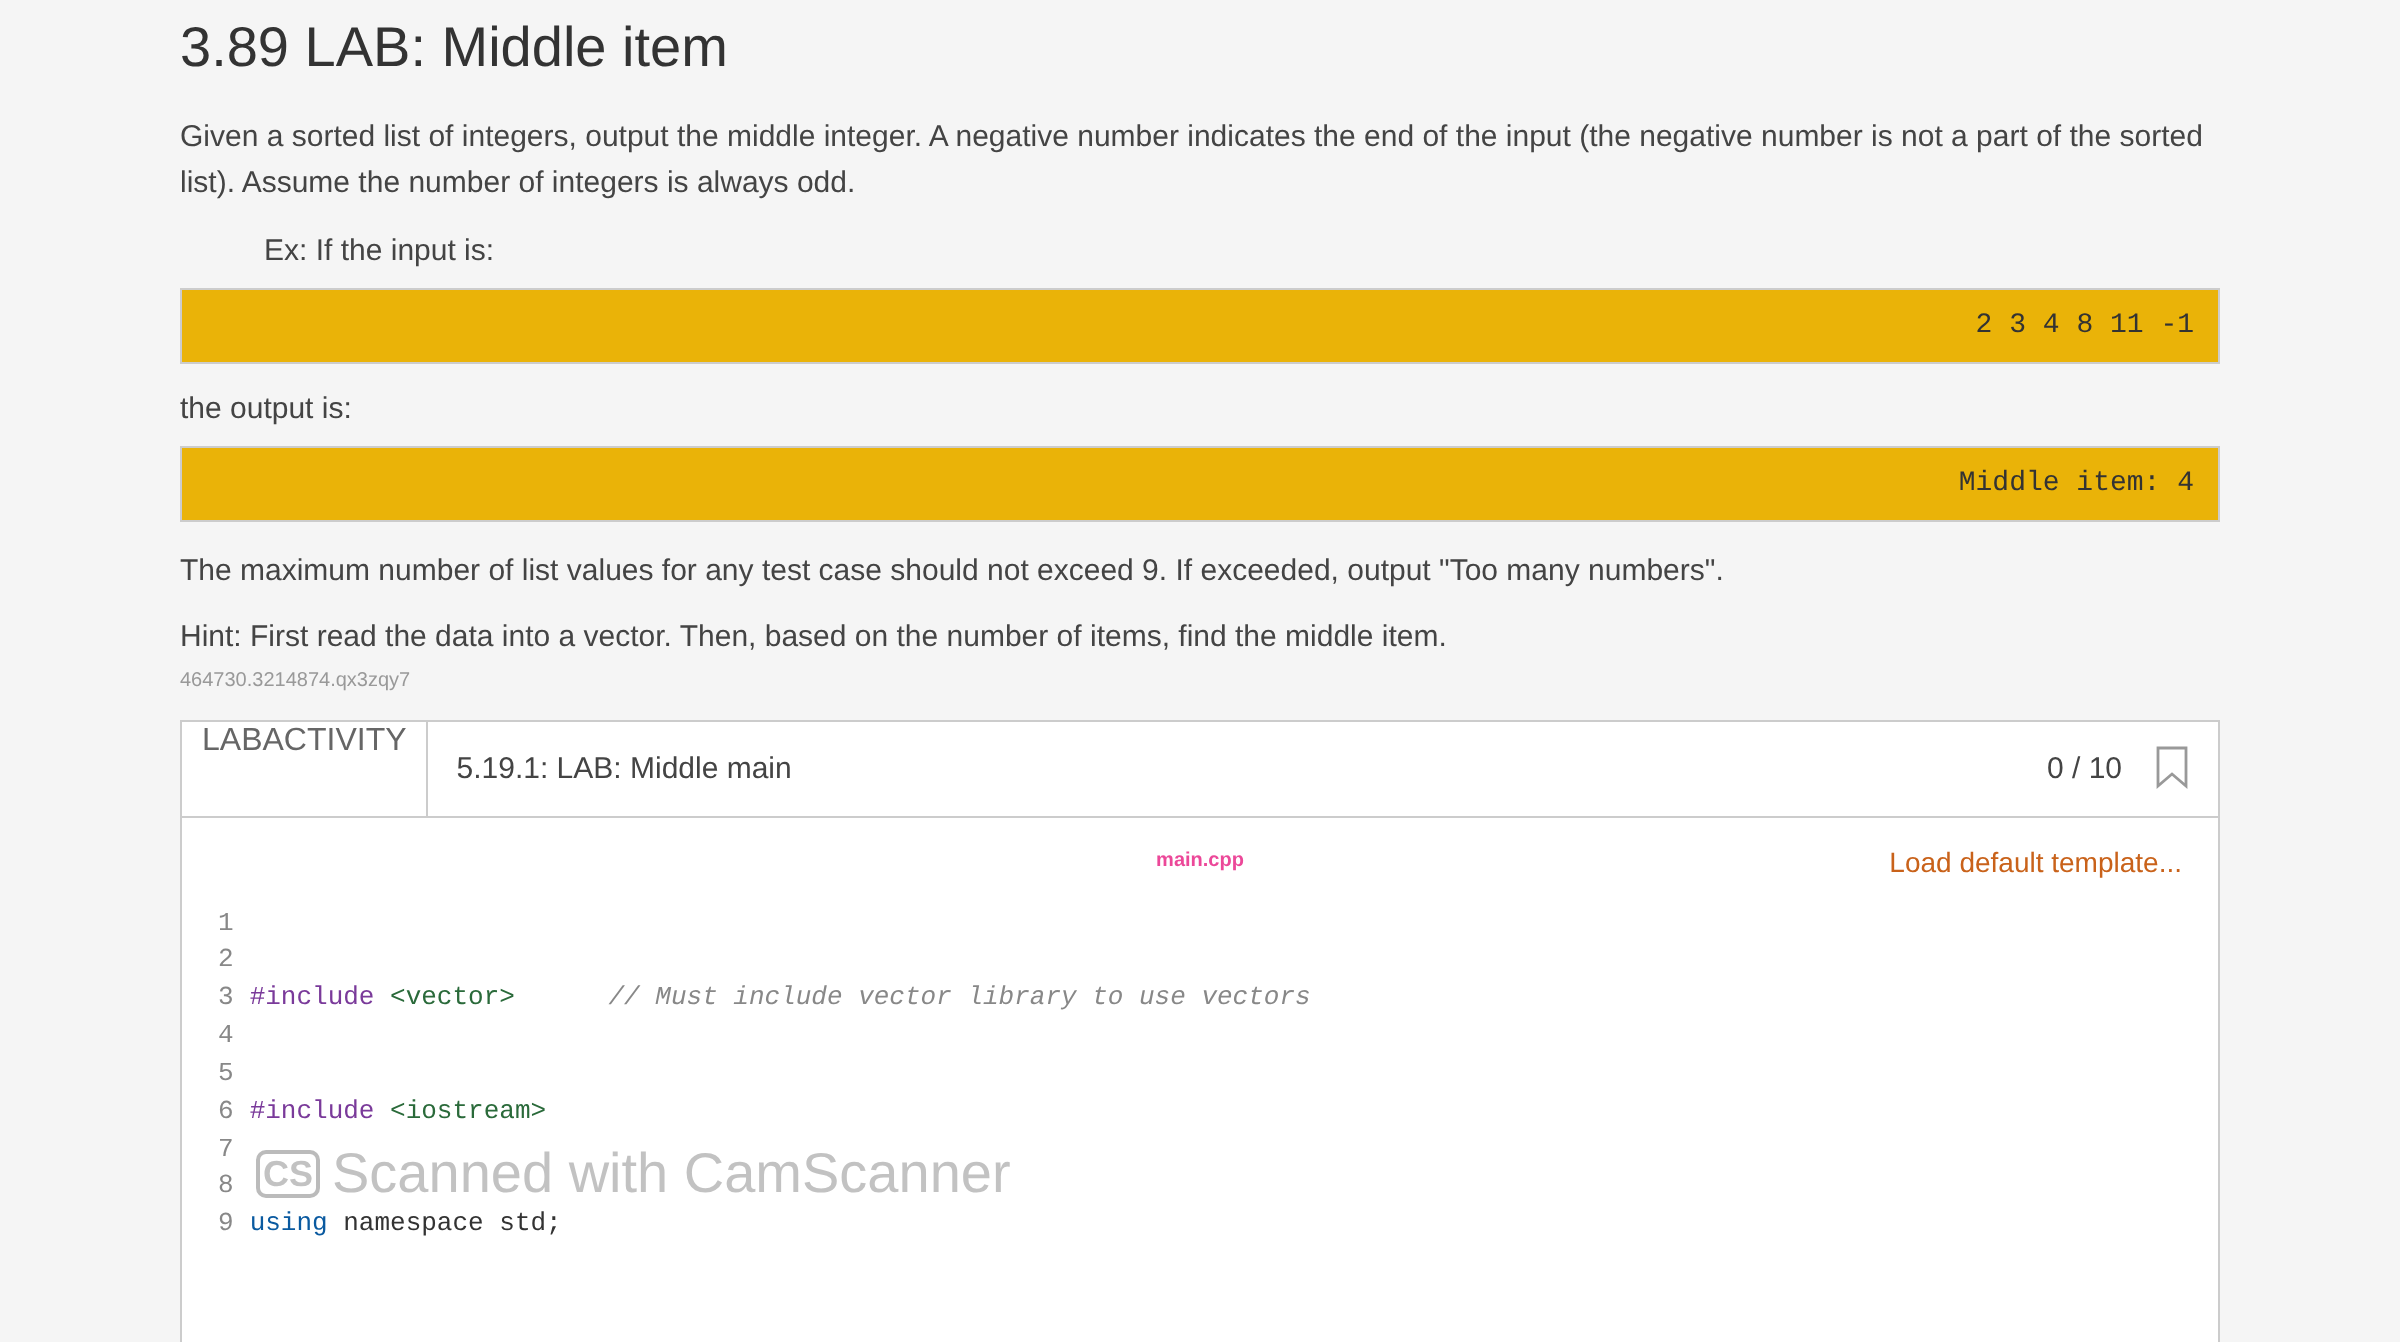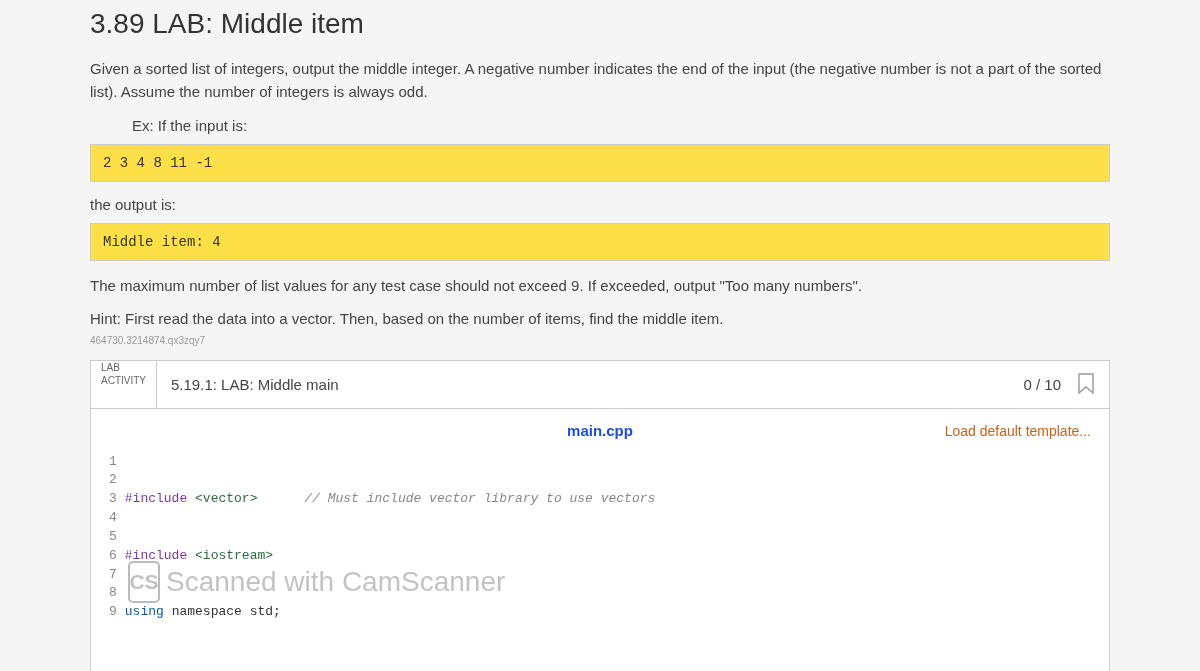"2 3 4 8 11" .code-block { background: #fde047 -> #eab308; text-align: none -> right }
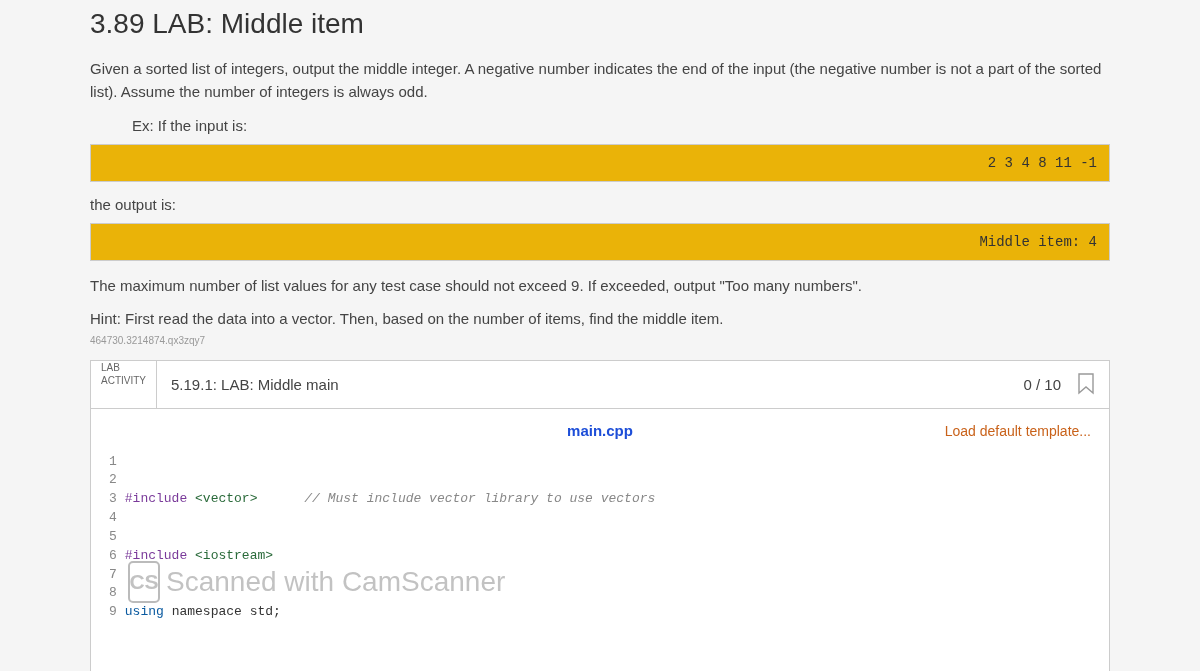"LAB" .activity-tag { flex-direction: column -> row; font-size: 10px -> 16px }
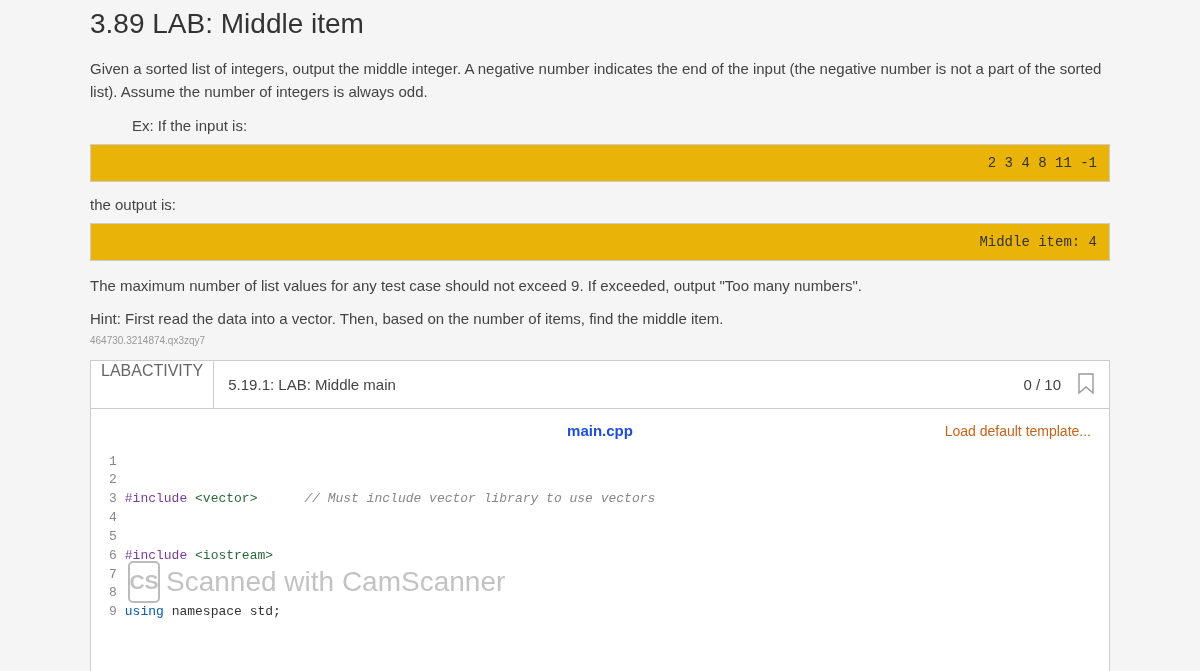"main.cpp" .filename { color: #1d4ed8 -> #ec4899; font-size: 15px -> 10px }
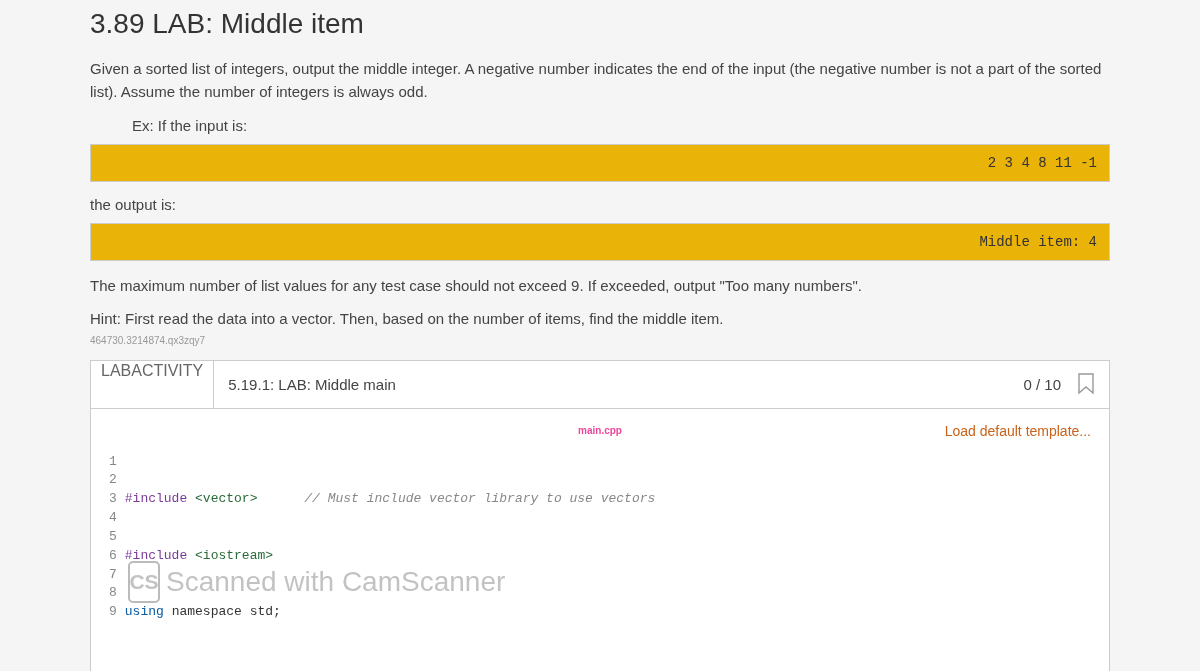"CS" .watermark-badge { font-size: 21px -> 18px; height: 42px -> 24px }
